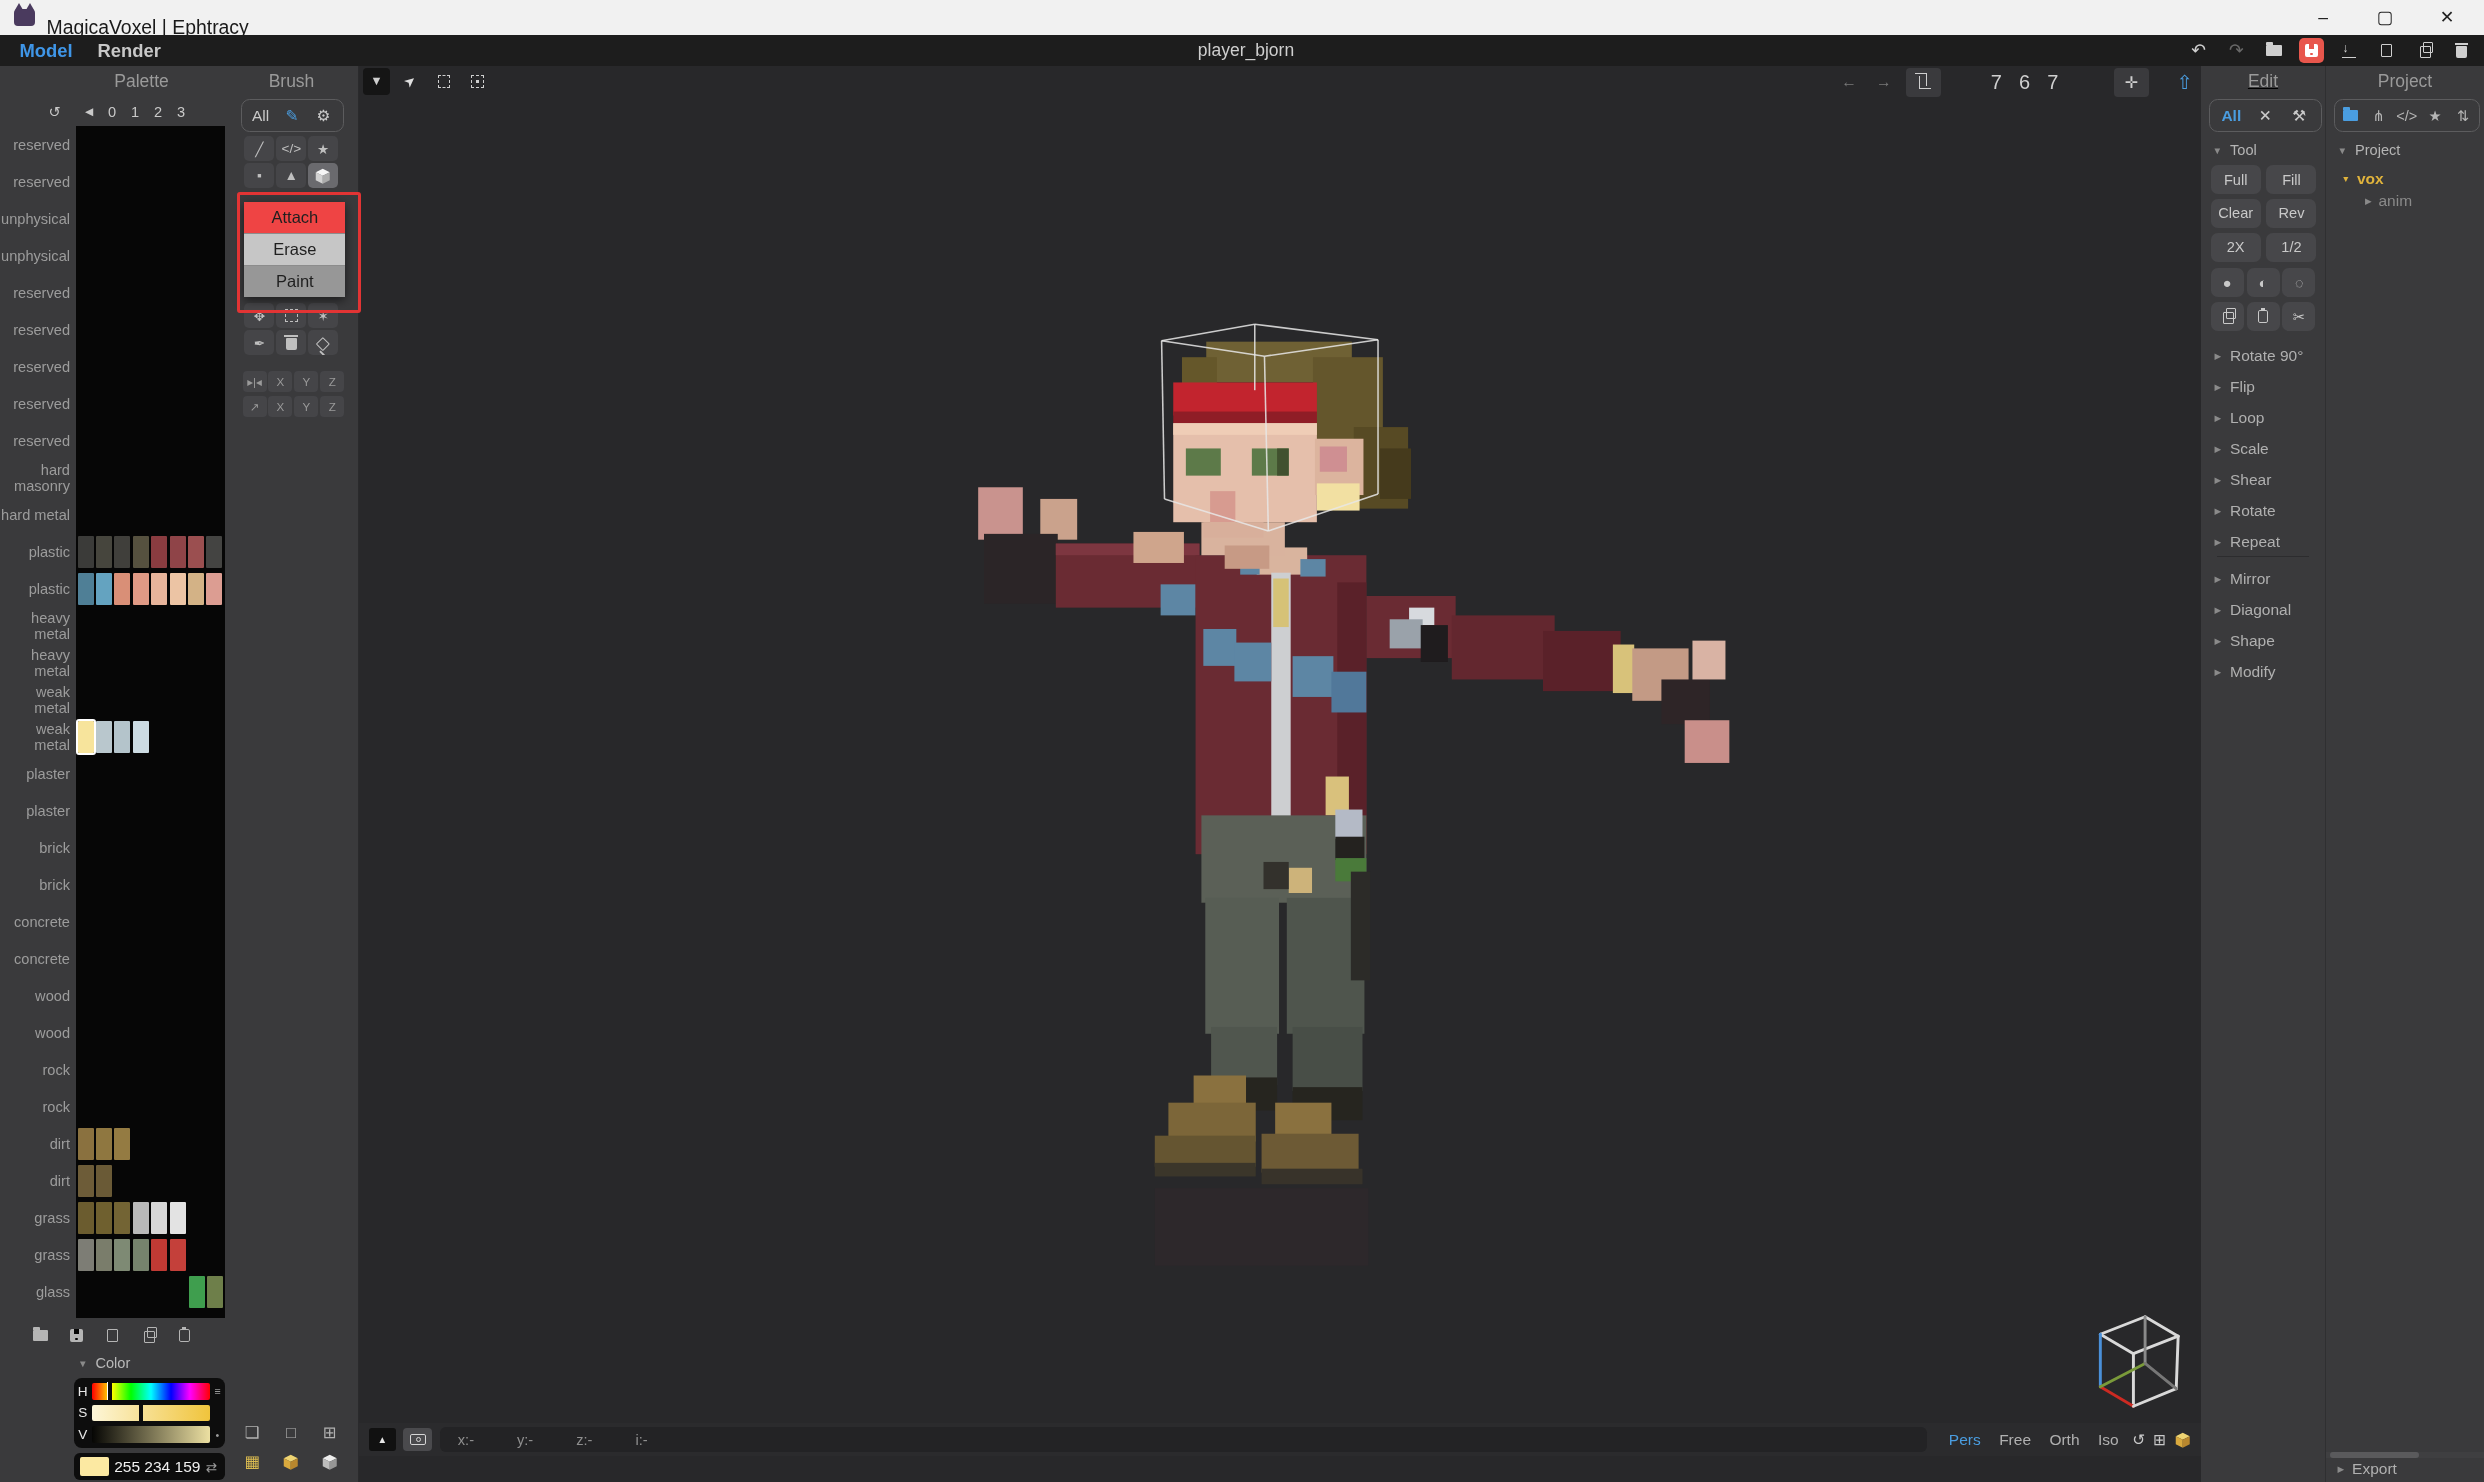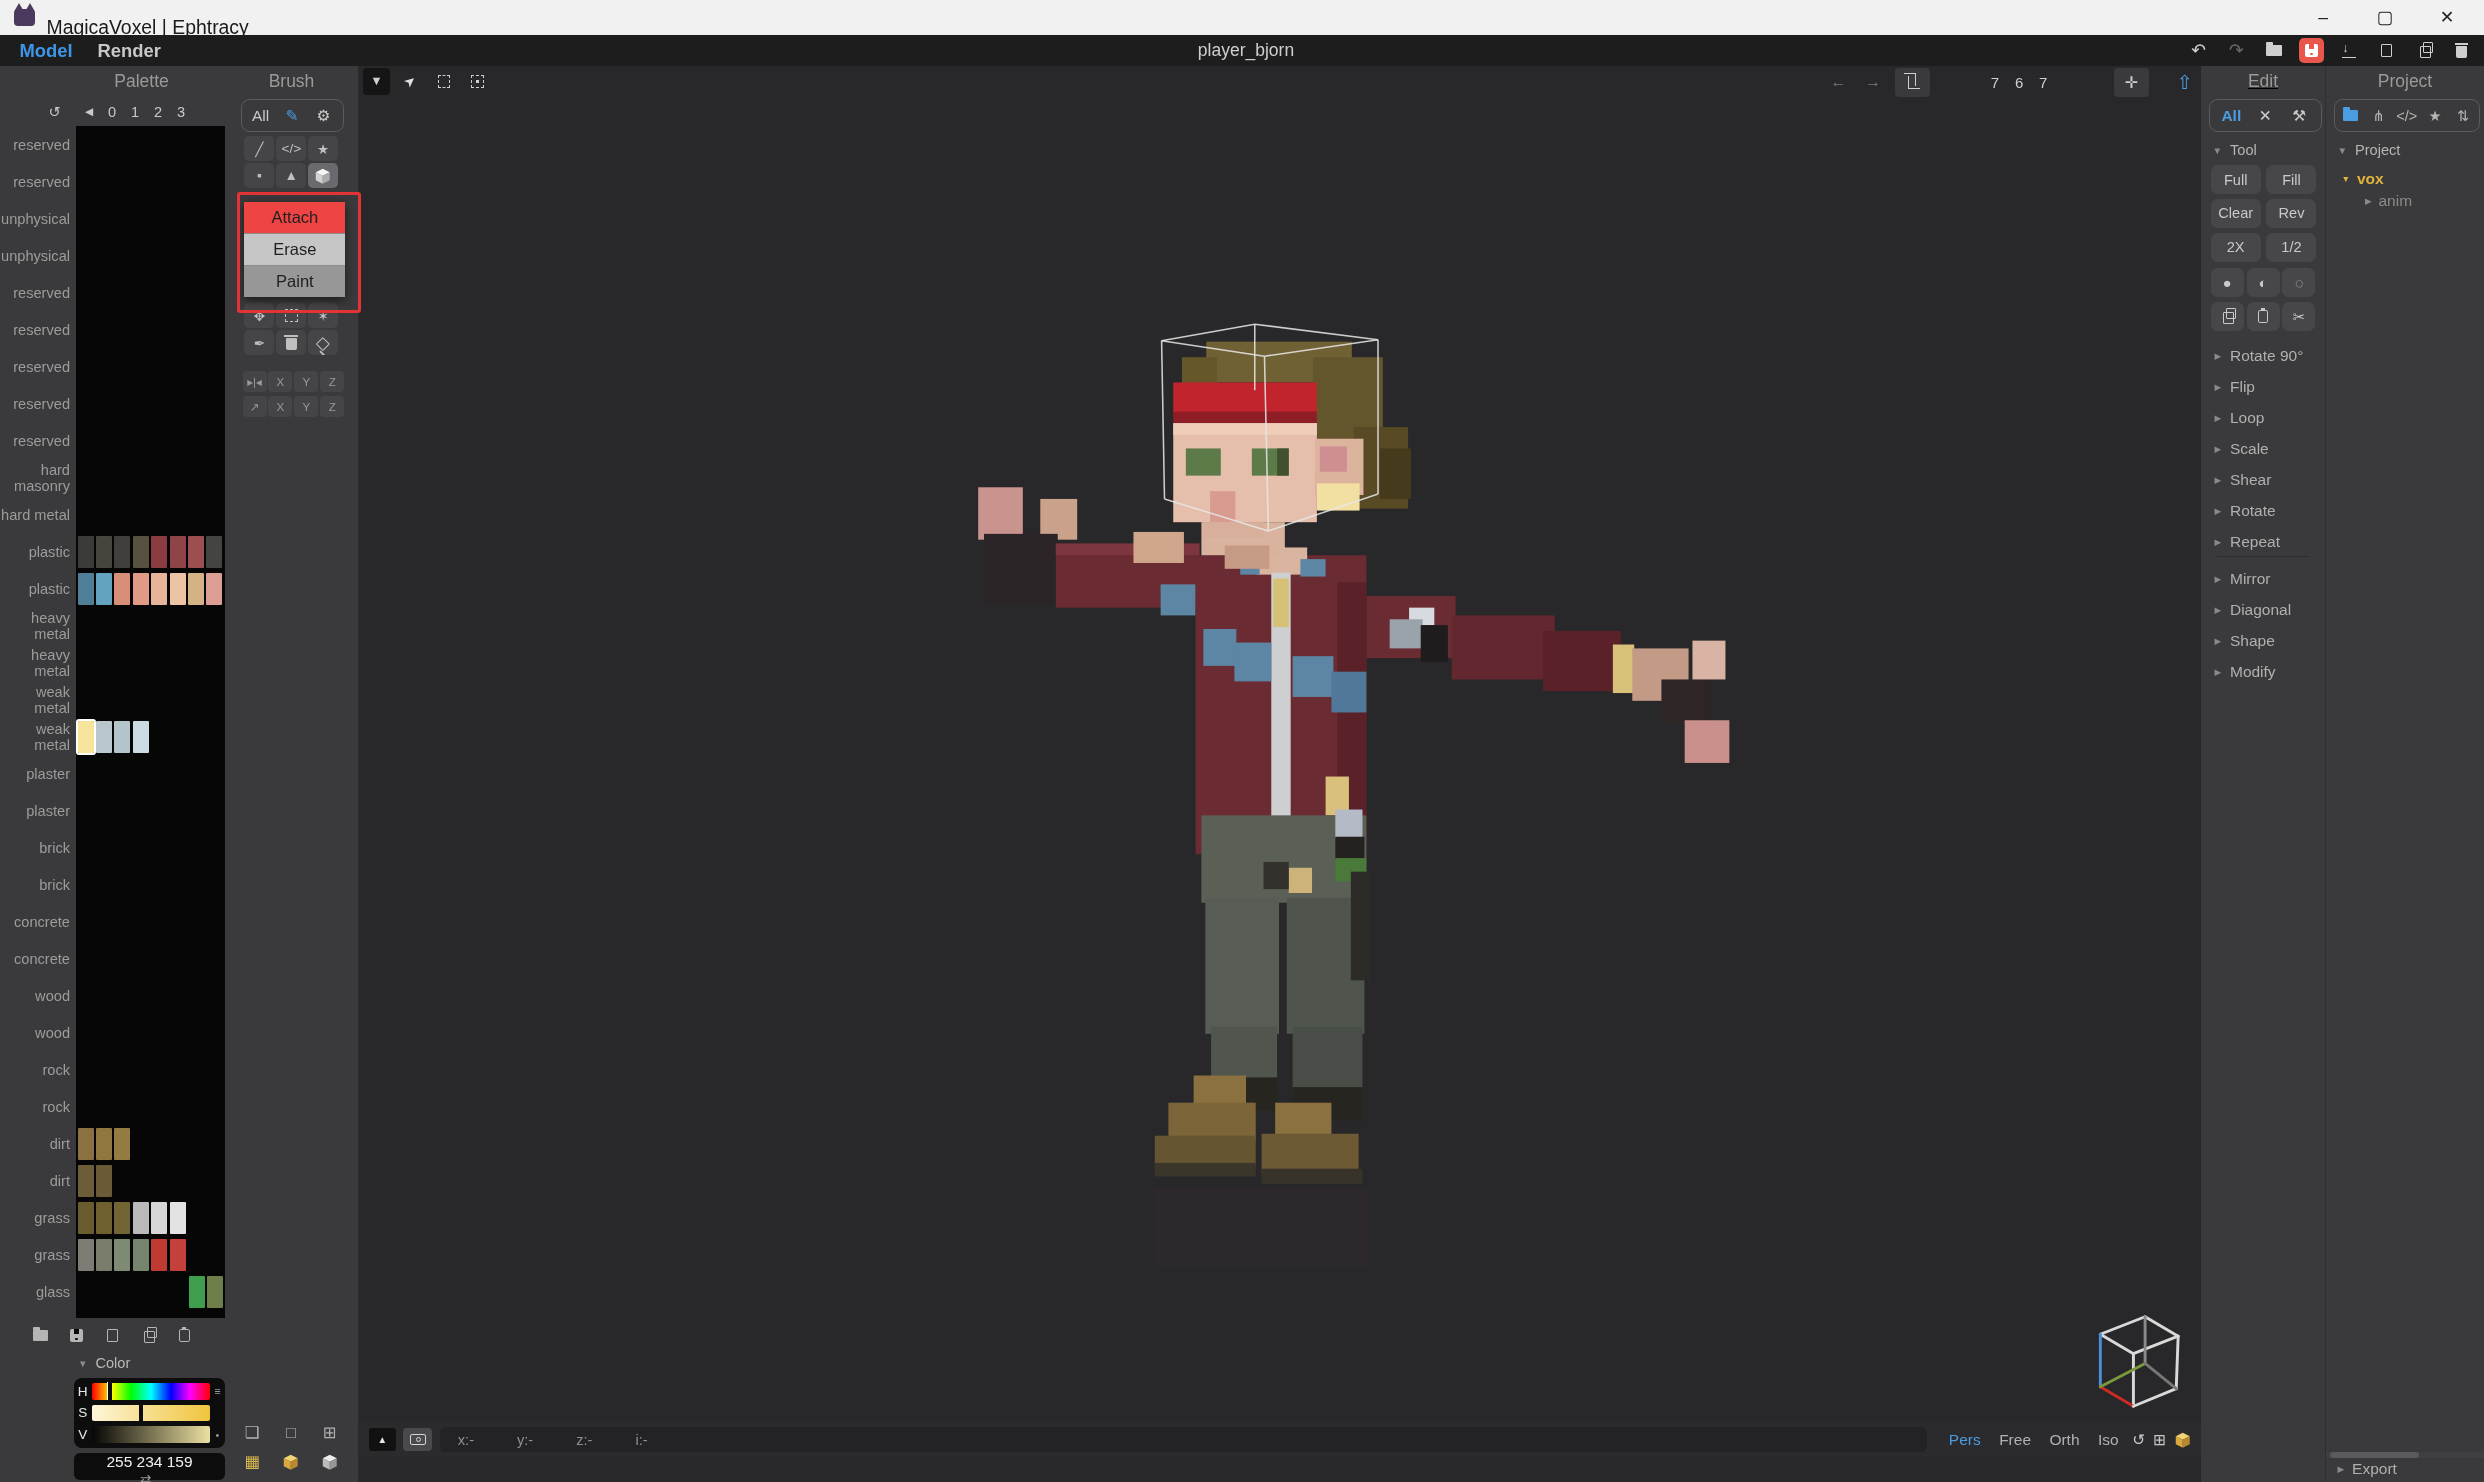"7 6 7" .sizelbl { font-size: 15px -> 20px; margin: 0 51px -> 0 40px }
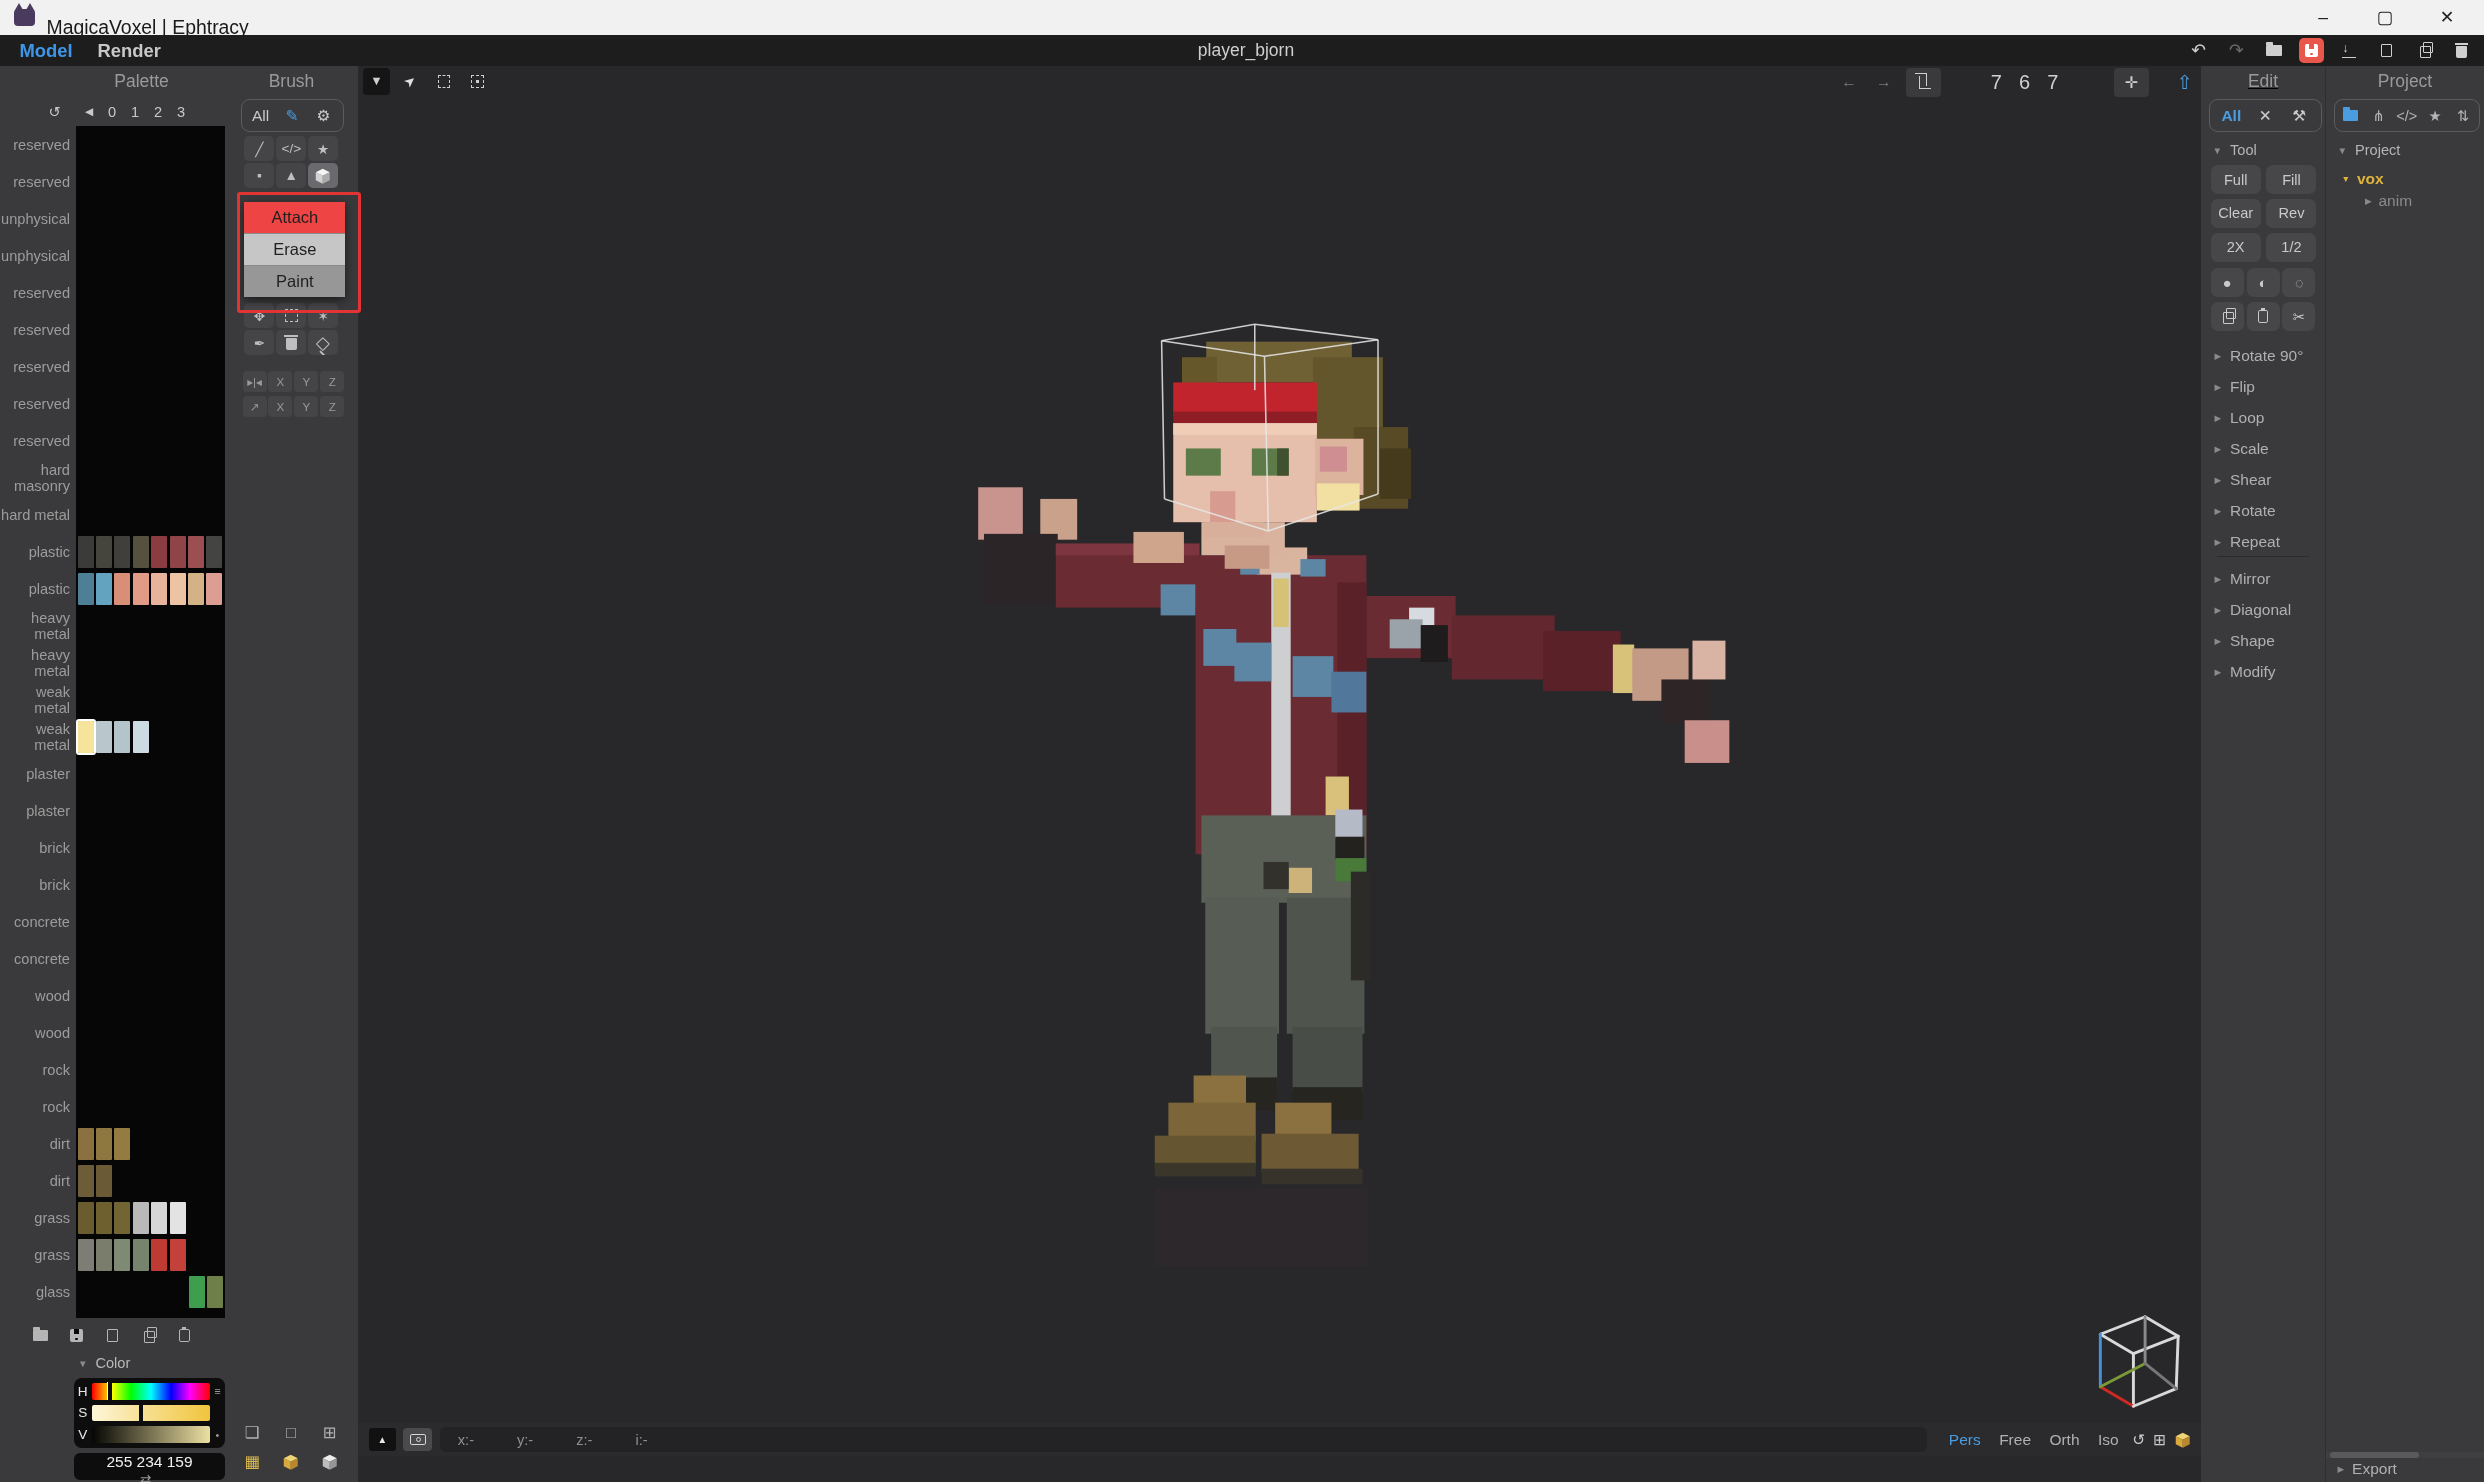"255 234 159" .rgbrow { flex-direction: column -> none }
